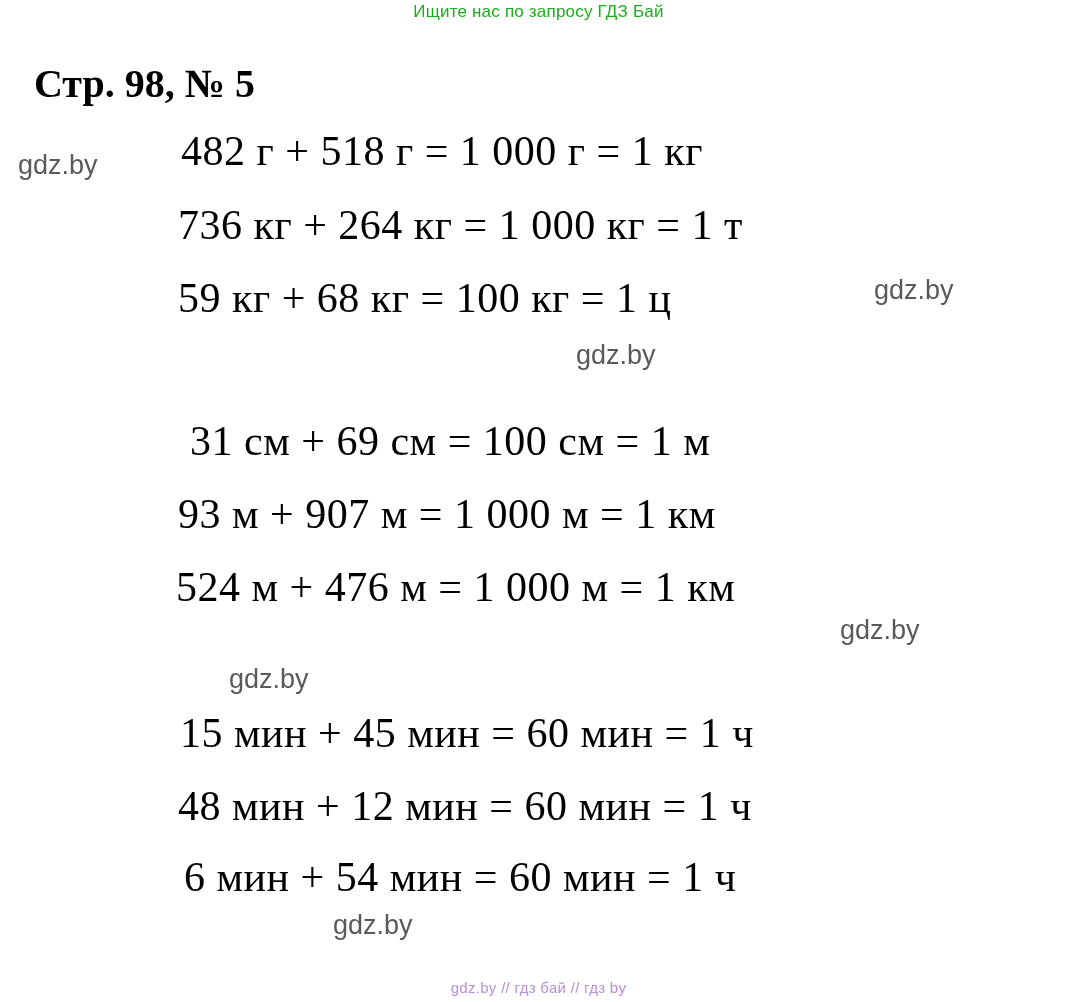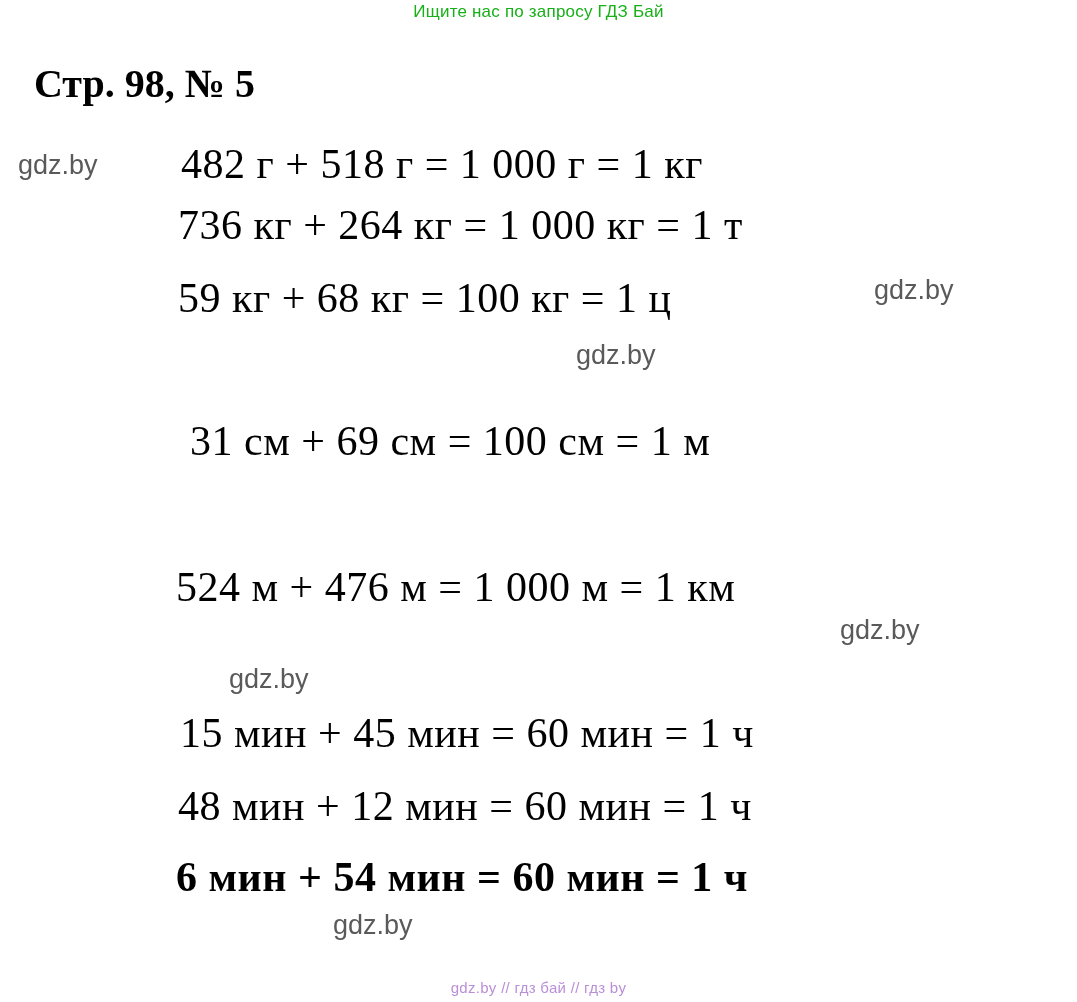"482 г + 518 г" div.eq { top: 140px -> 127px }
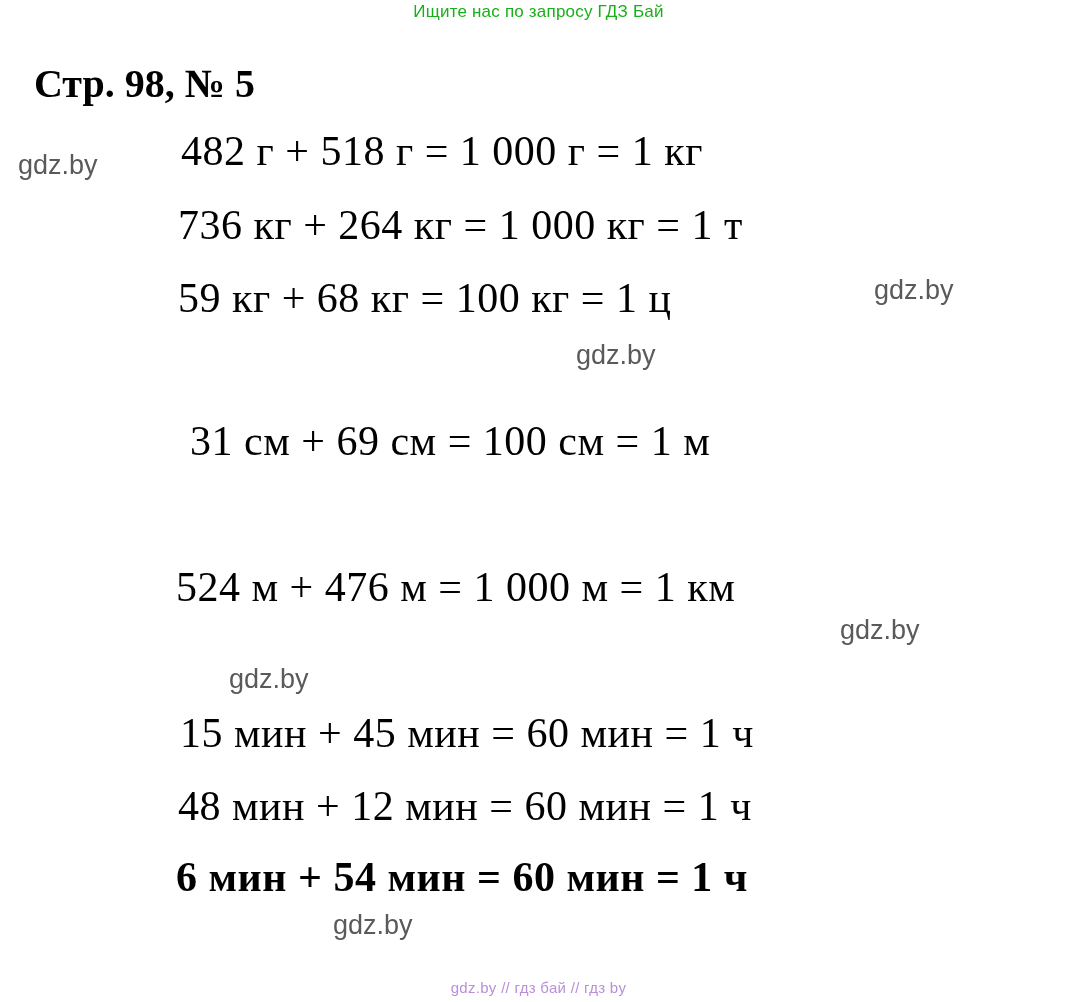"93 м + 907 м" div.eq { html: none -> <div>93 м + 907 м = 1 000 м = 1 км</div> }
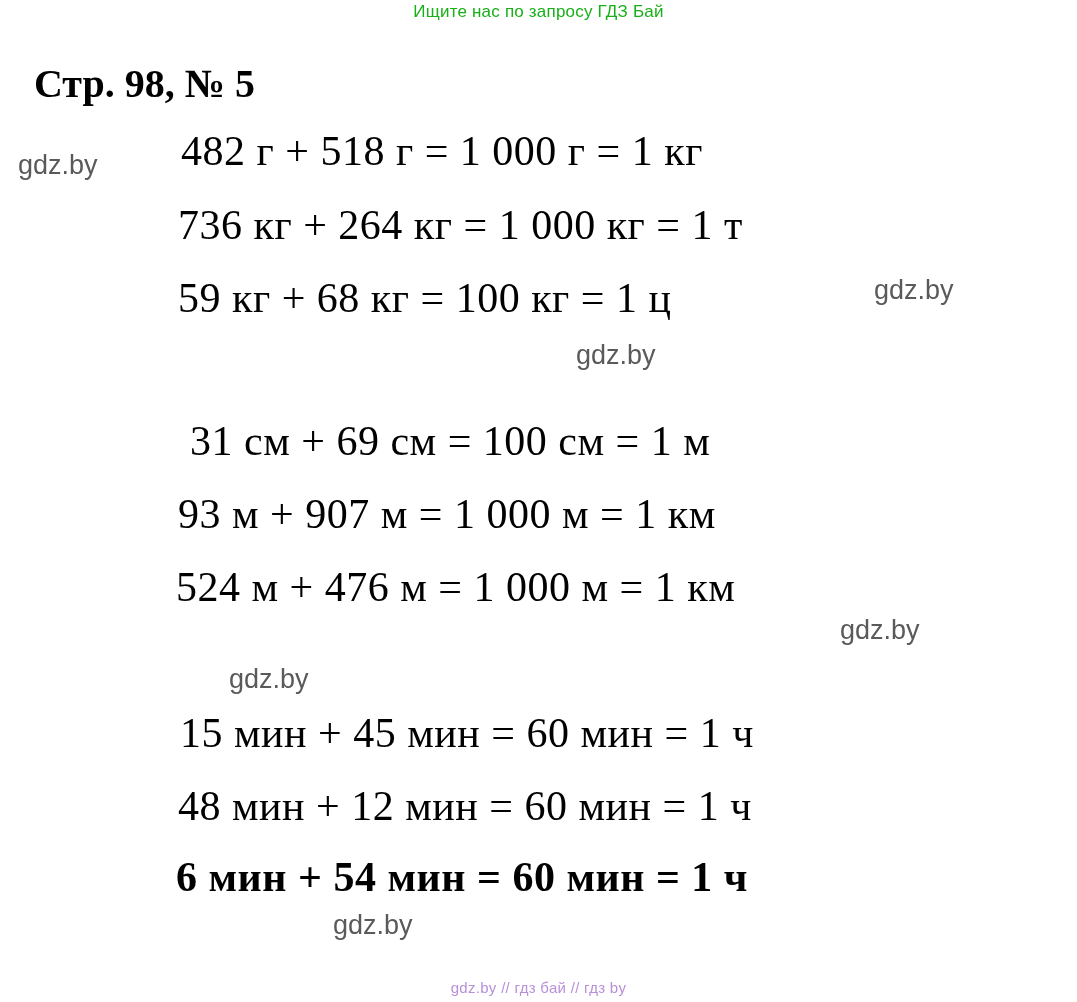"6 мин + 54 мин" div.eq { font-weight: bold -> none; left: 176px -> 184px }
